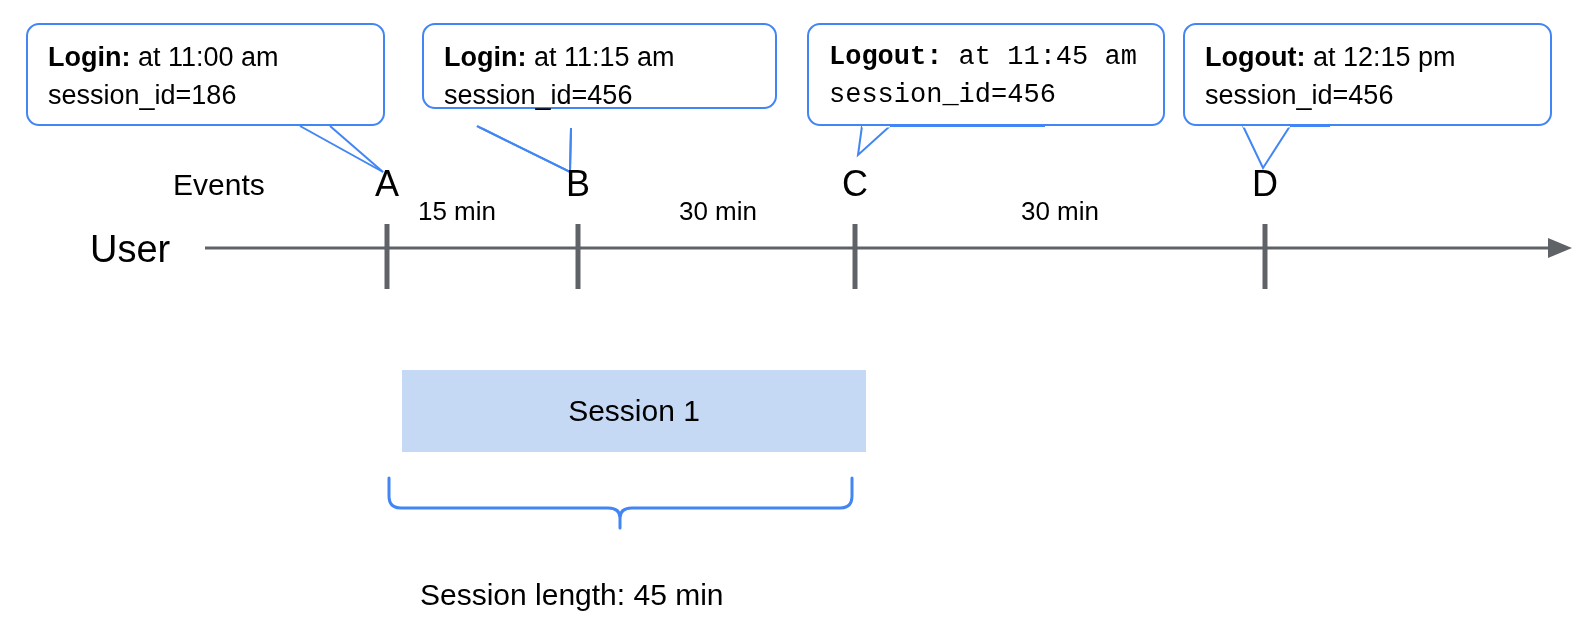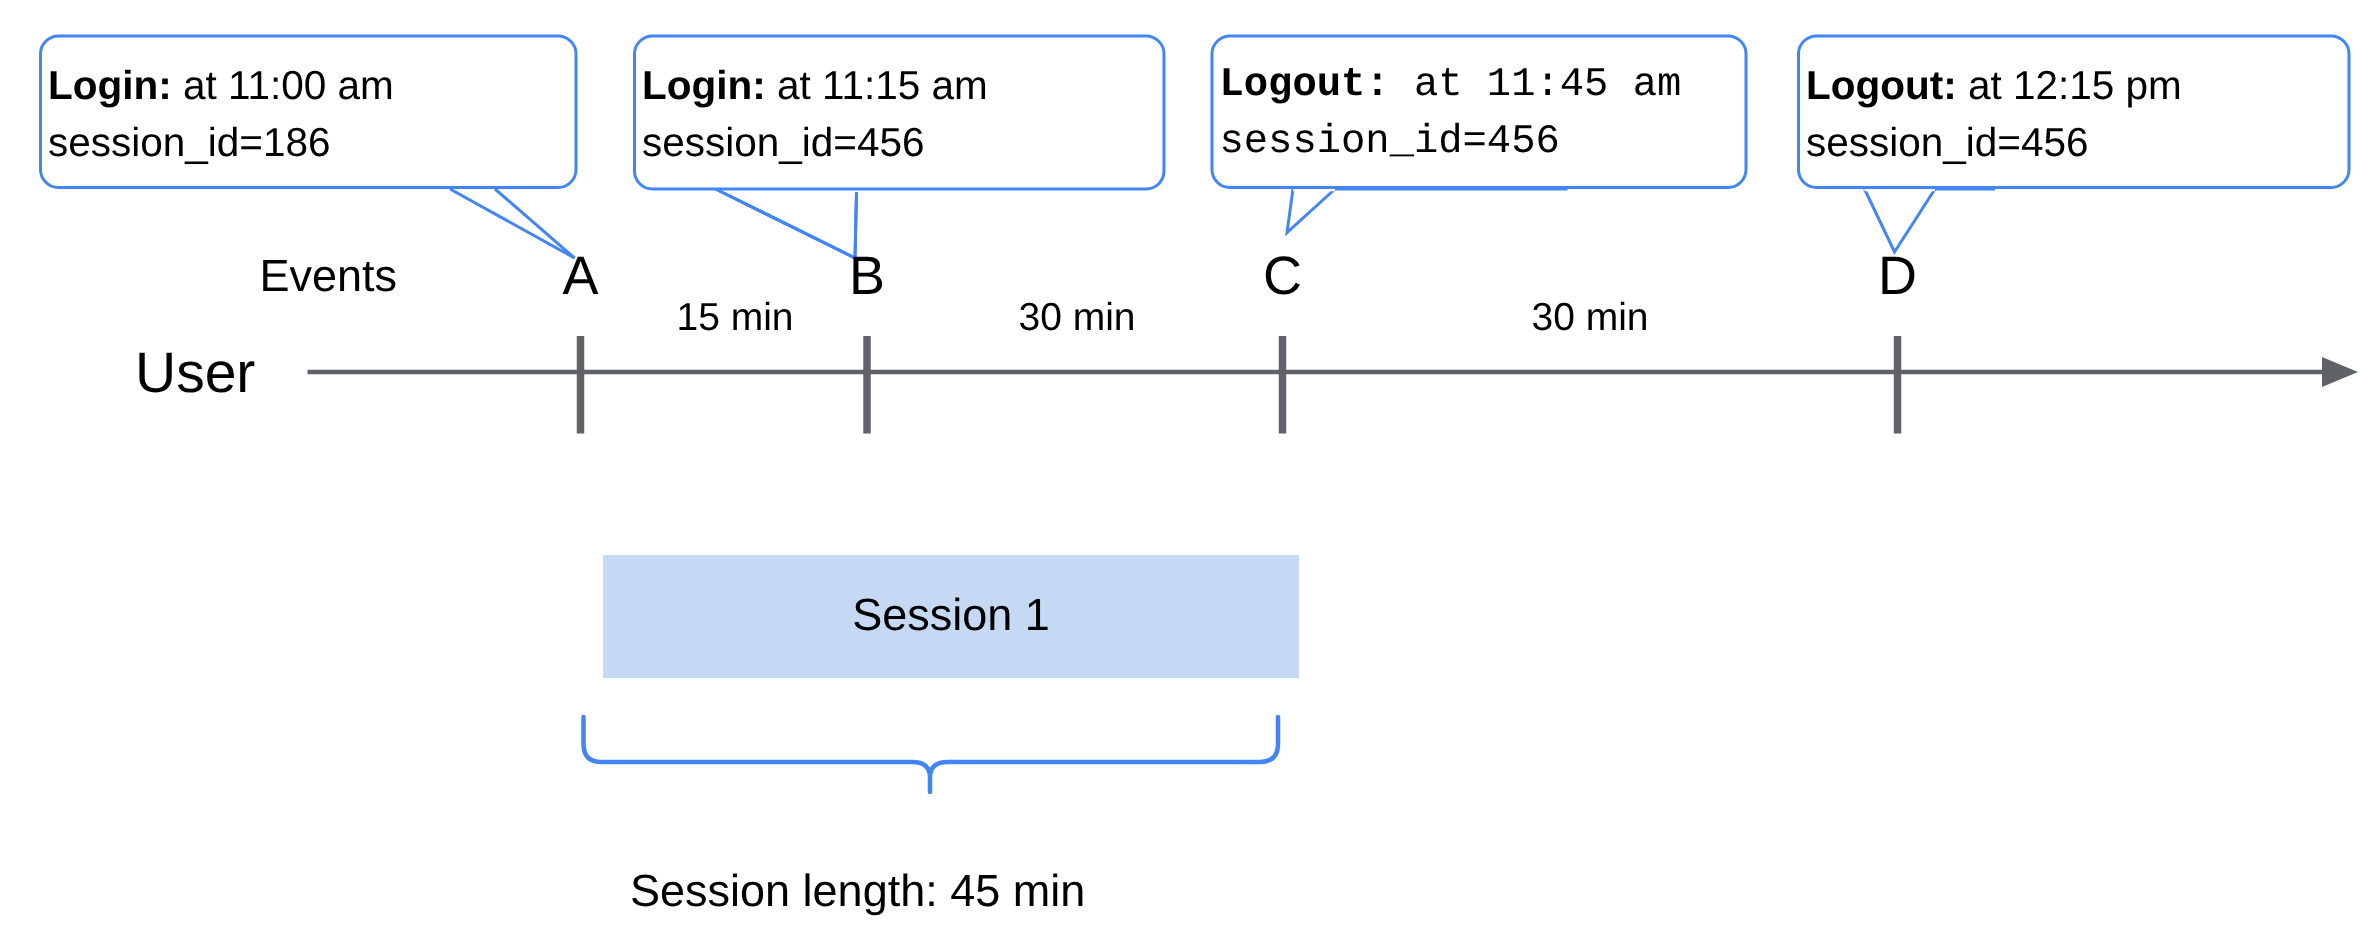"Login: at 11:00 am" .callout { padding: 13px 20px 0 4px -> 13px 20px 0 20px }
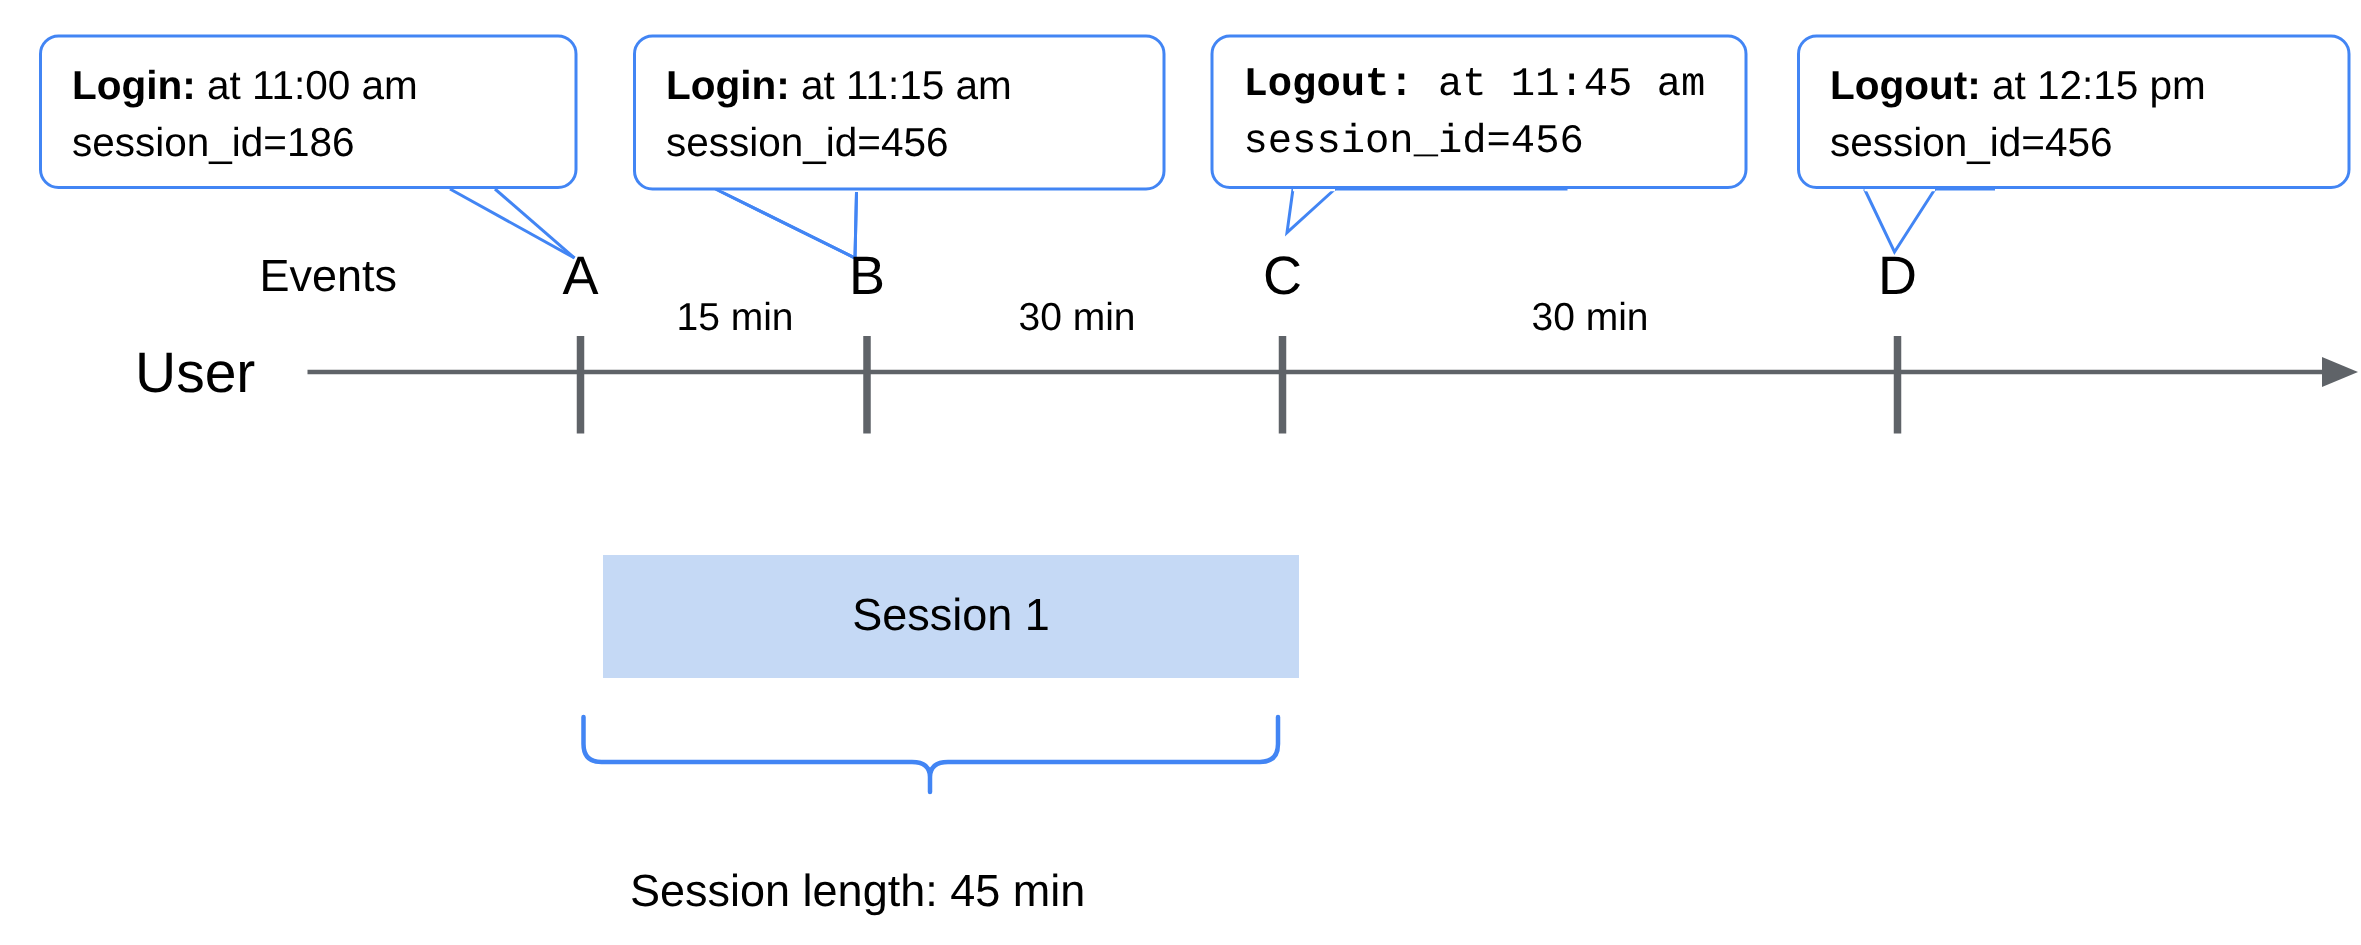"Login: at 11:15 am" div.callout { height: 104px -> 86px }
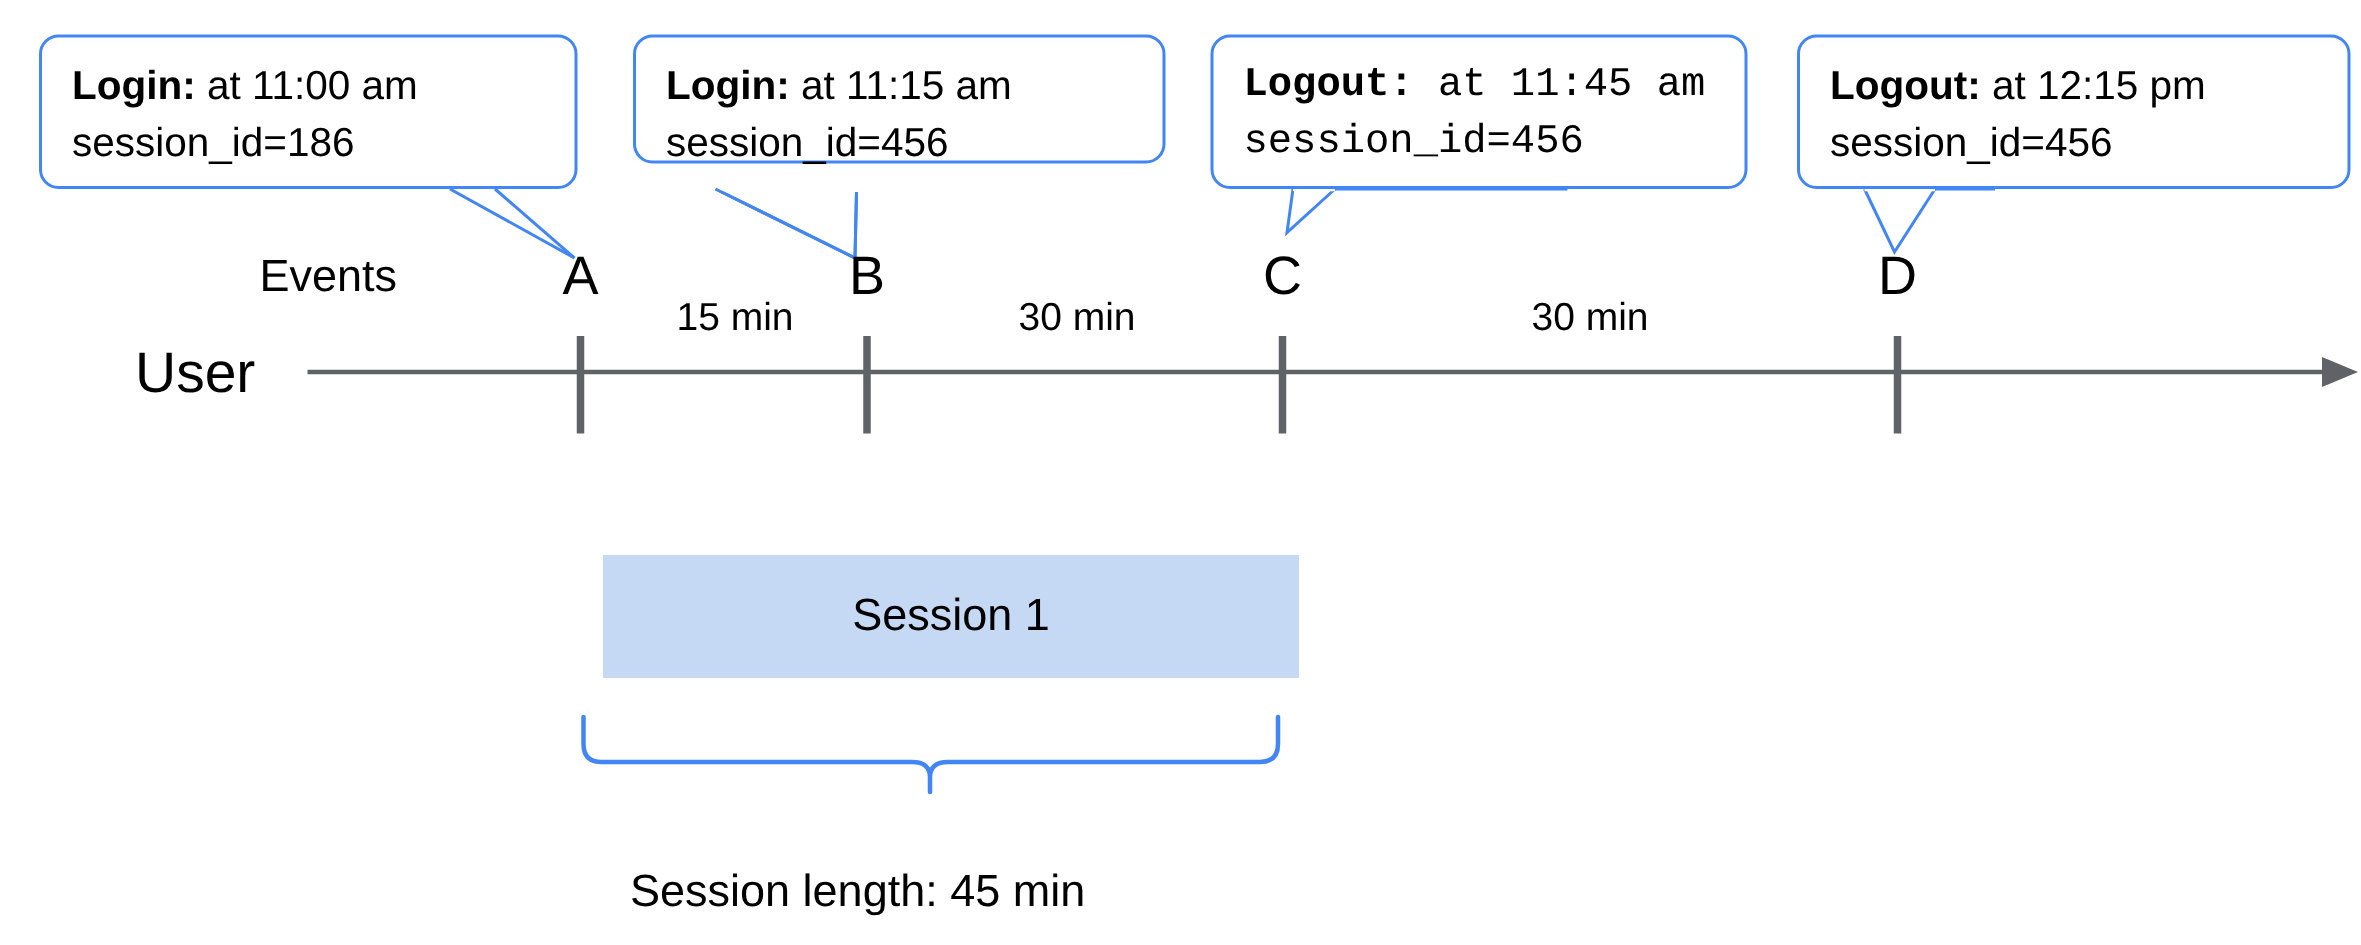"Logout: at 12:15 pm" div.callout { margin-left: 15px -> none }
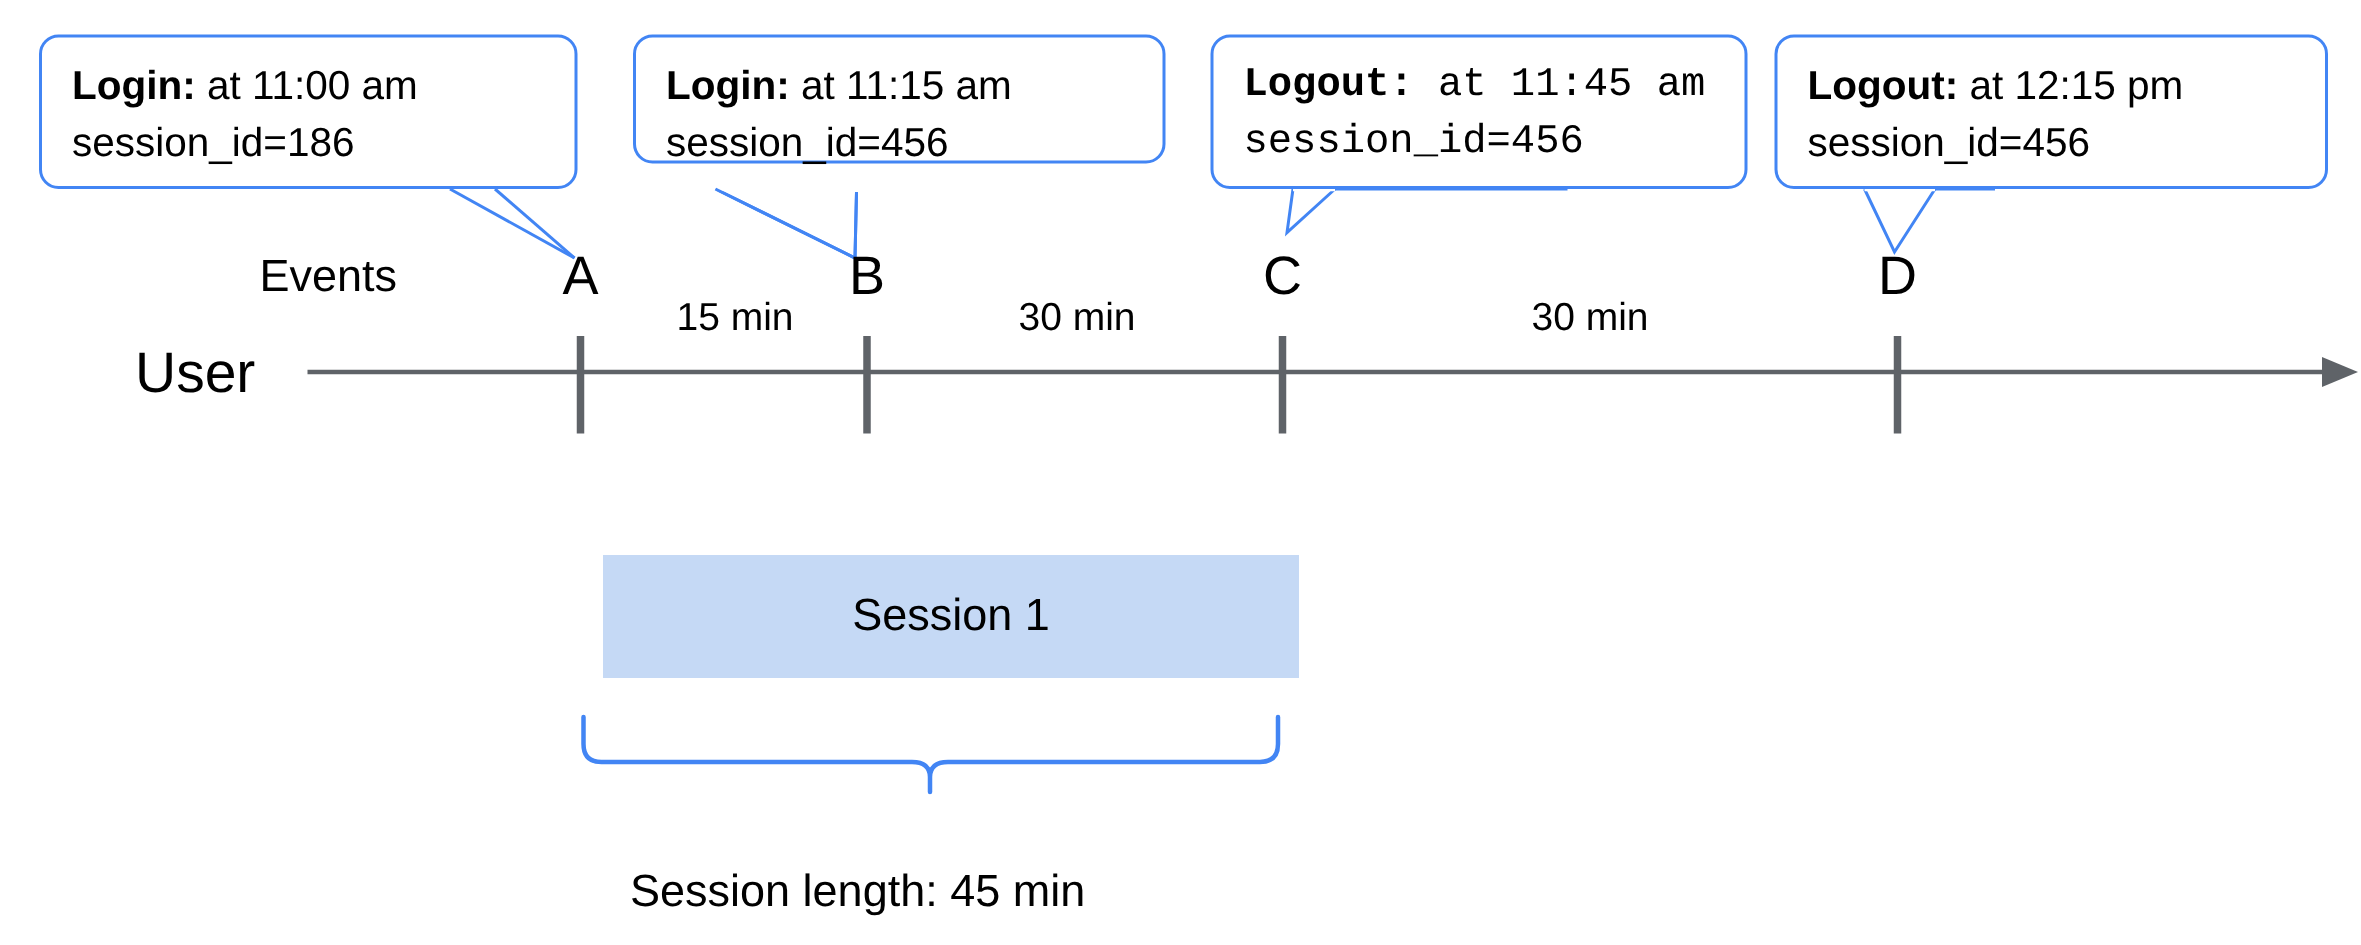"15 min" div.lbl { left: 430px -> 397px }
